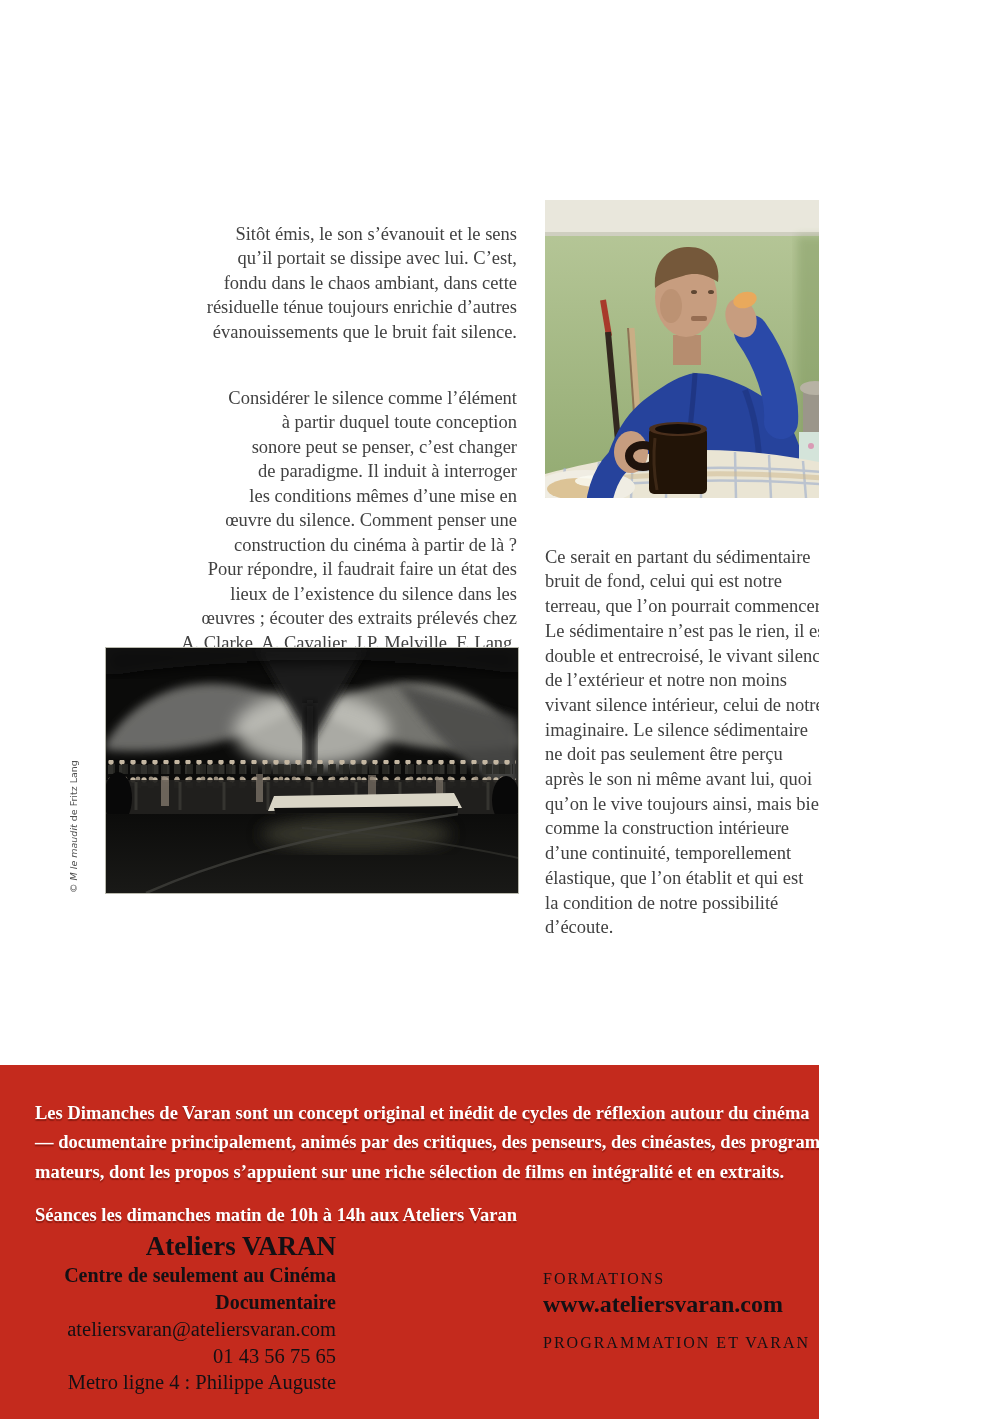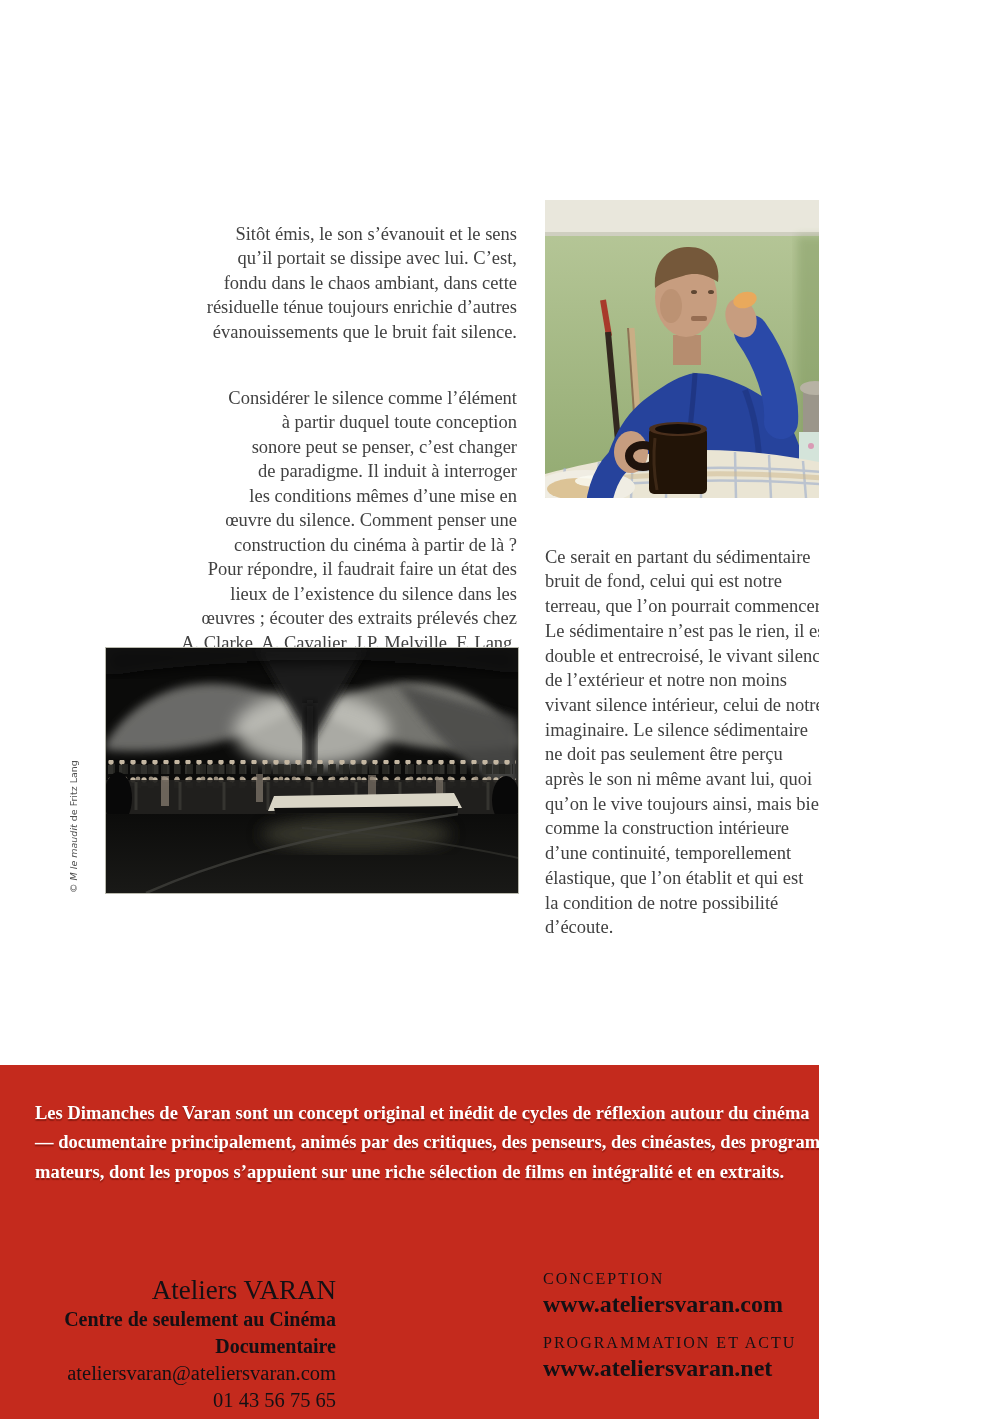"Séances les dimanches matin de" p.white-bold { html: none -> <p>Séances les dimanches matin de 10h à 14h aux Ateliers Varan</p> }
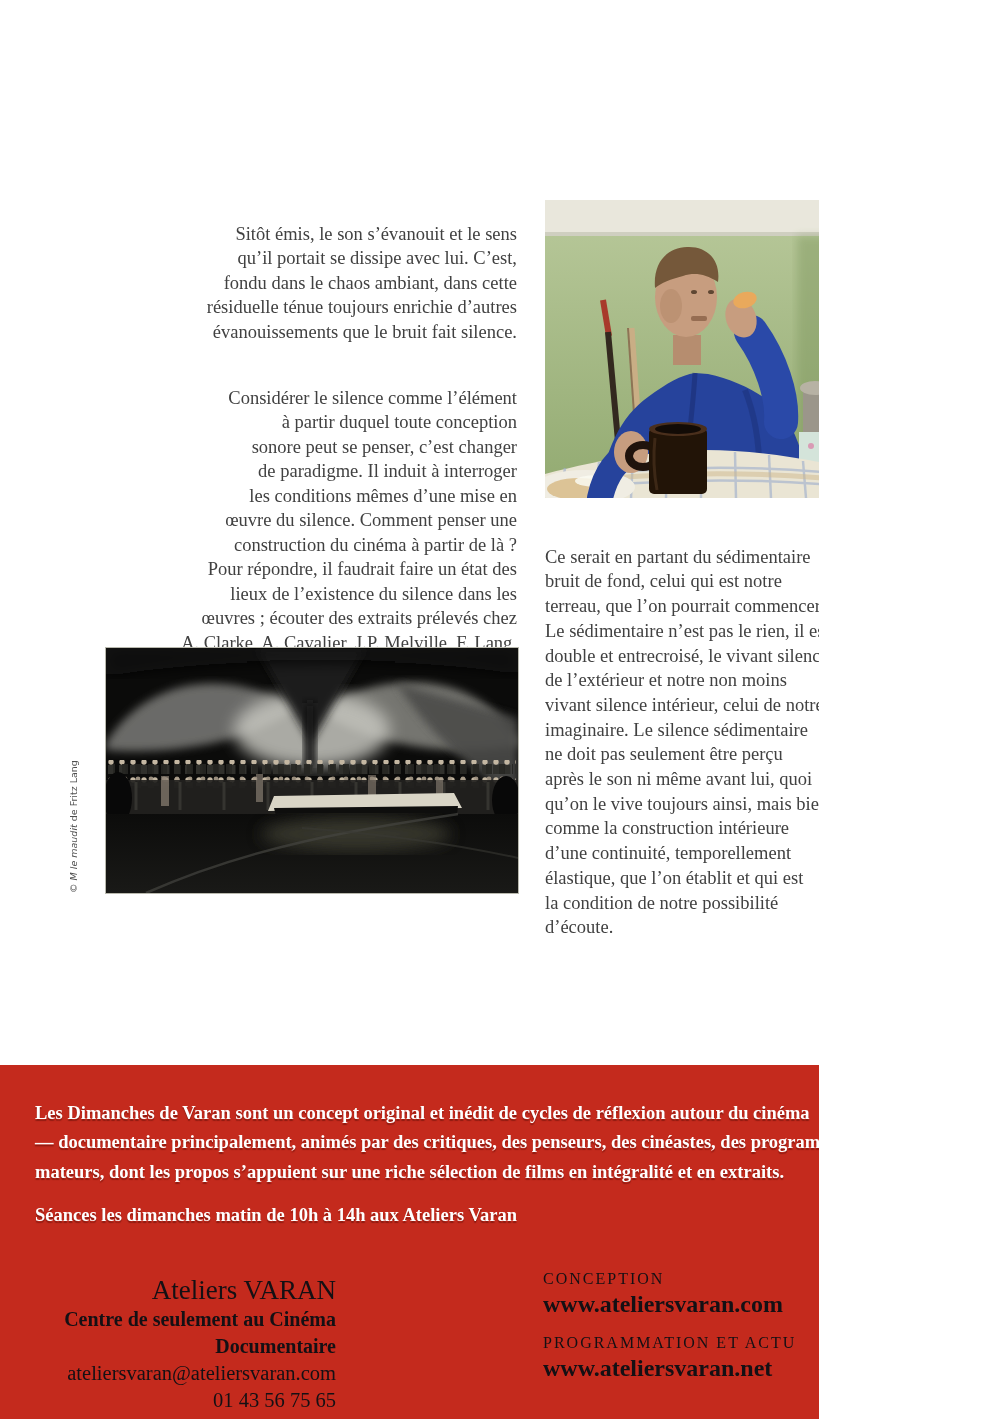"Ateliers VARAN" .contact .name { font-weight: normal -> bold; margin-top: 44px -> none }
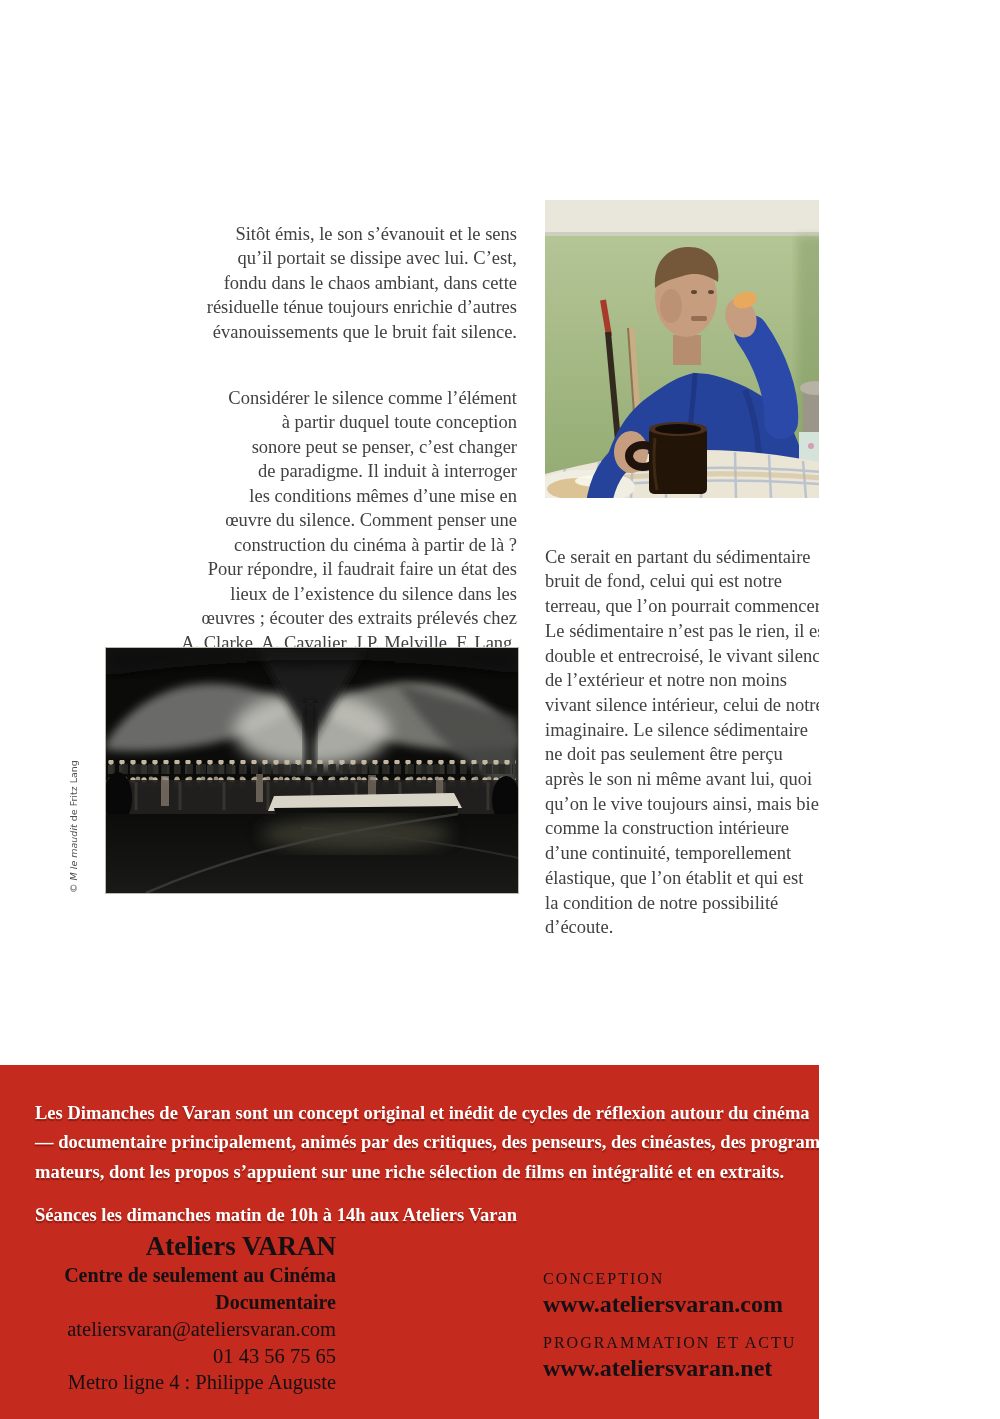"CONCEPTION" div.lbl { text: CONCEPTION -> FORMATIONS }
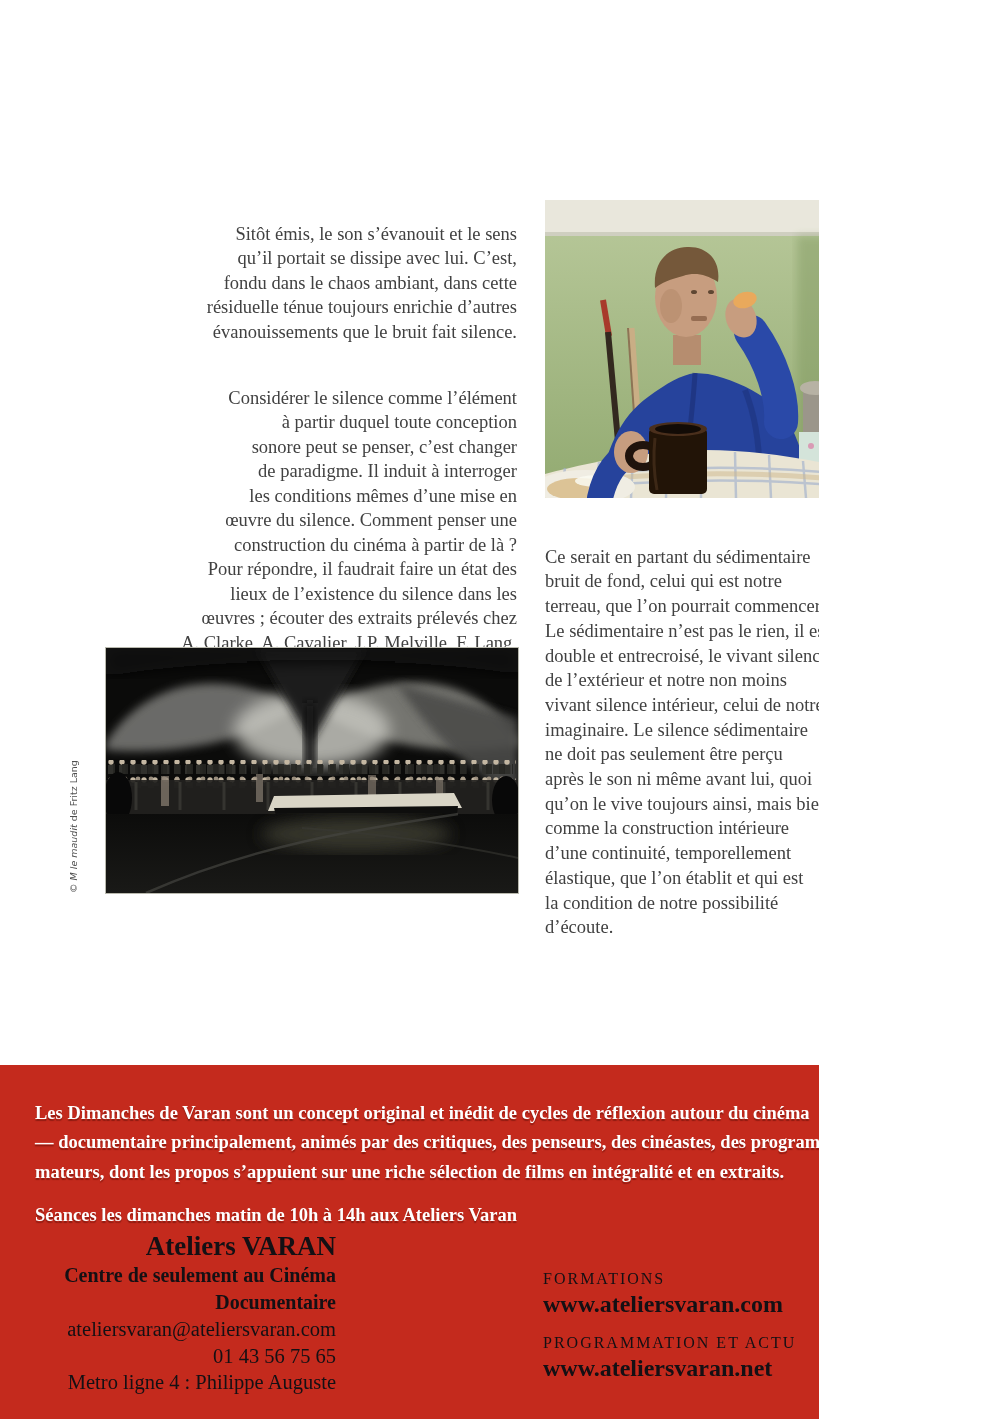"PROGRAMMATION ET ACTU" div.lbl { text: ACTU -> VARAN }
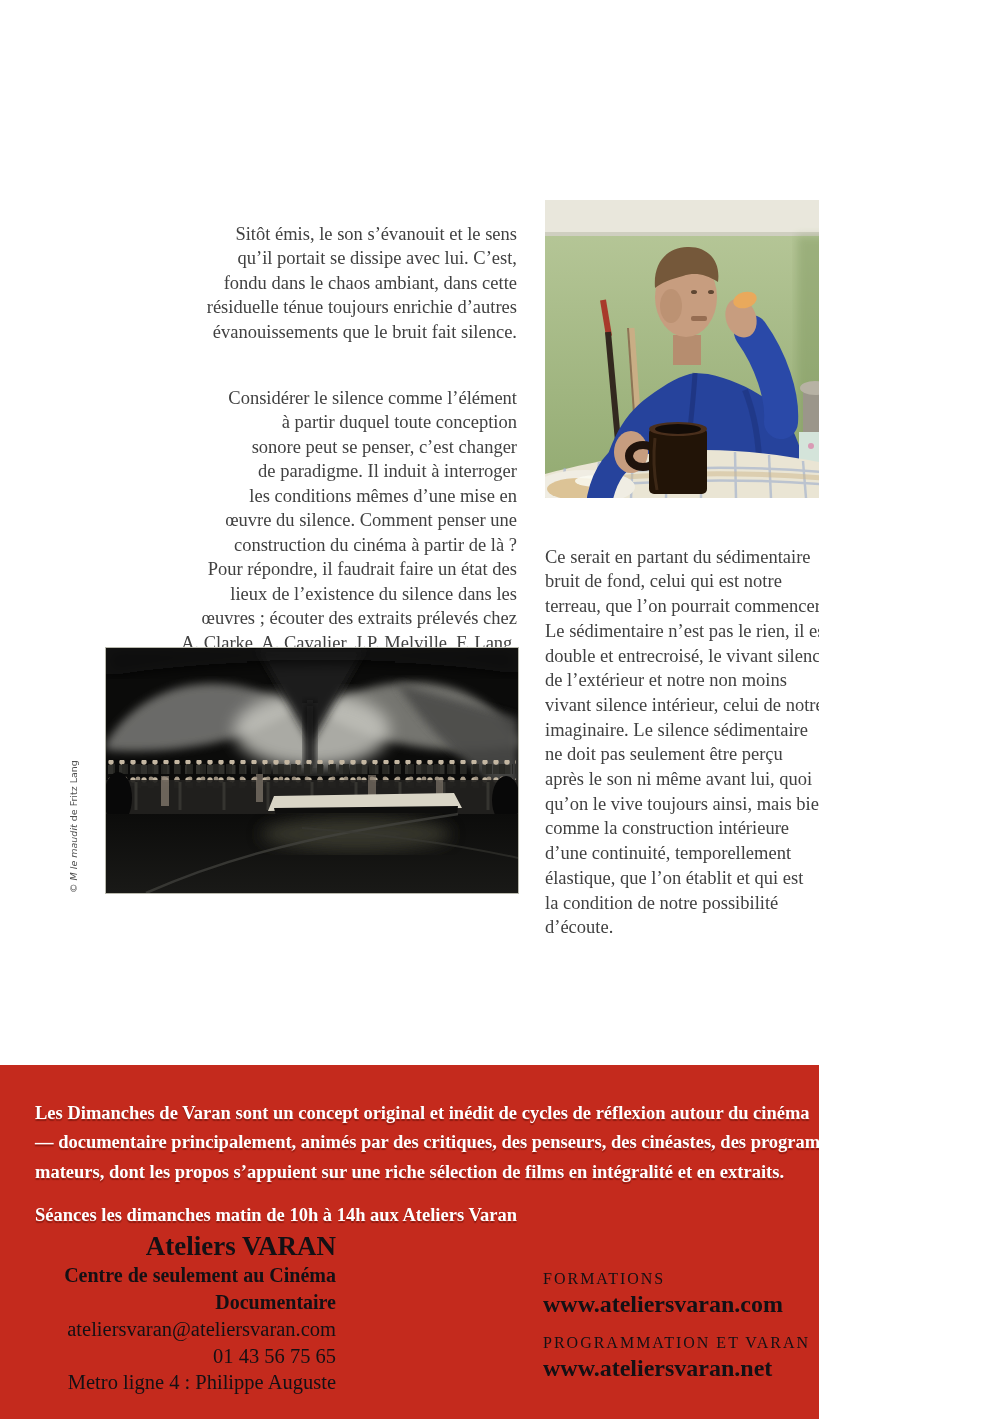"www.ateliersvaran.net" div.url { html: <div>www.ateliersvaran.net</div> -> none }
